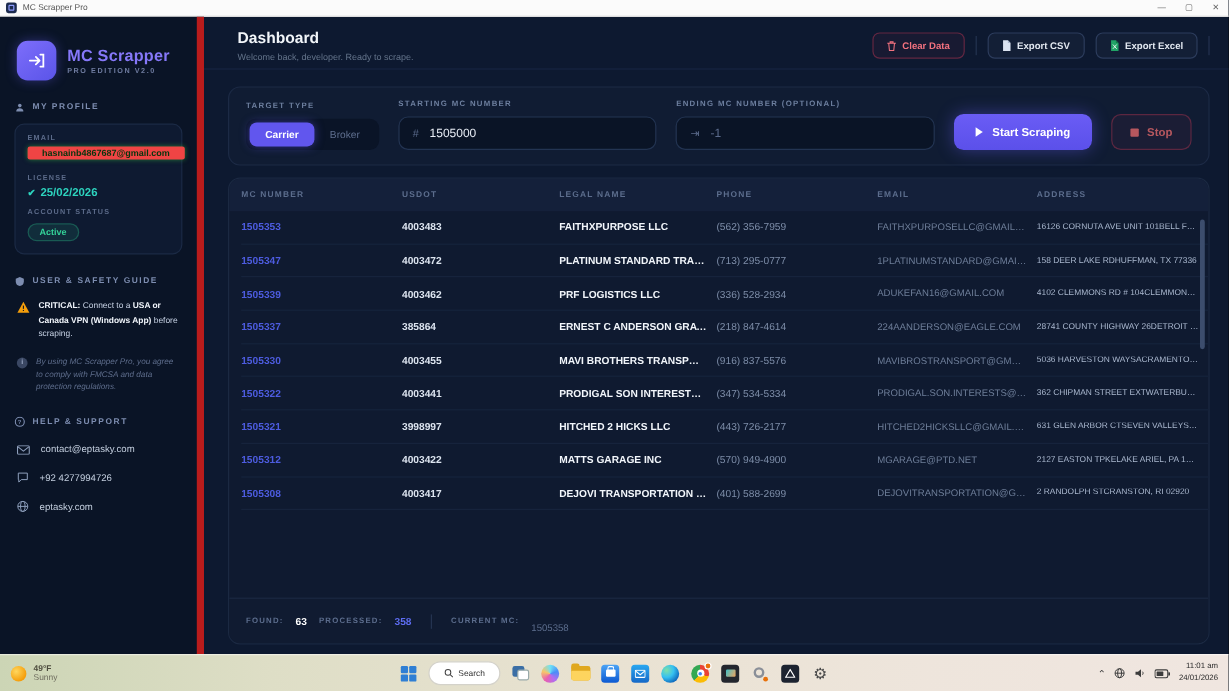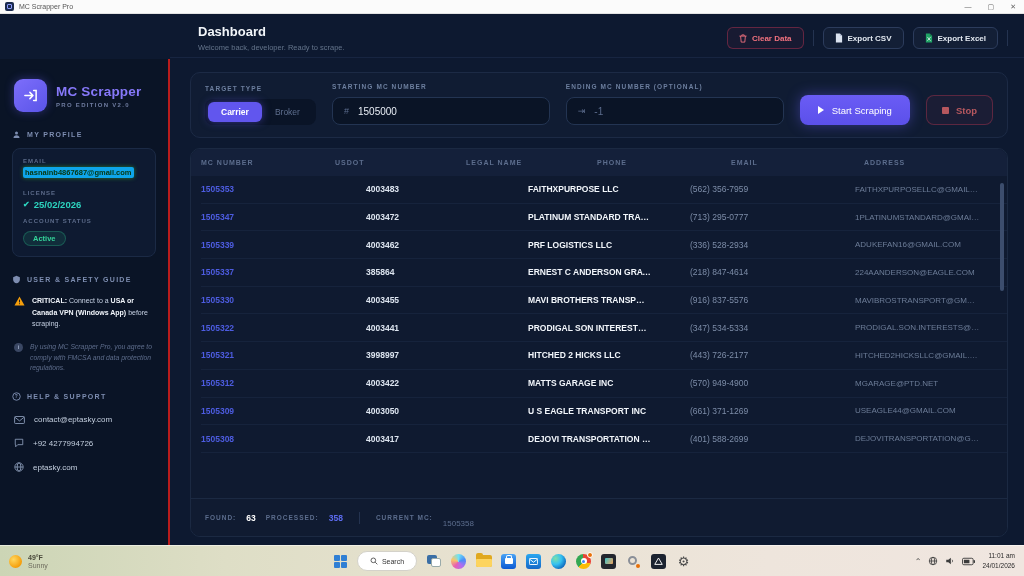"MC Scrapper" .sidebar { border-right: 2px solid #b91c1c -> 6px solid #b91c1c; margin-top: 45px -> none }
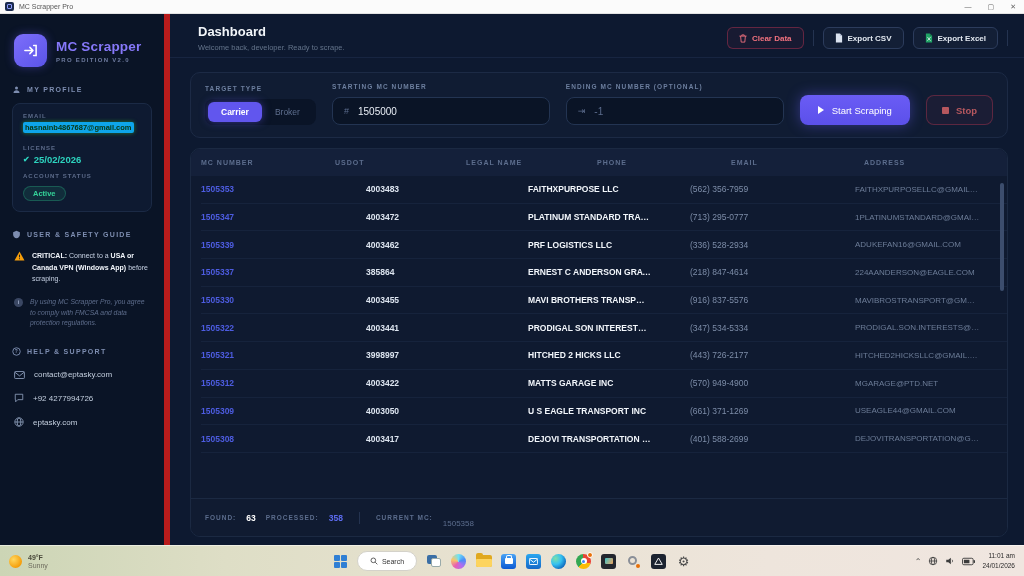"Start Scraping" .btn-start { font-weight: normal -> bold }
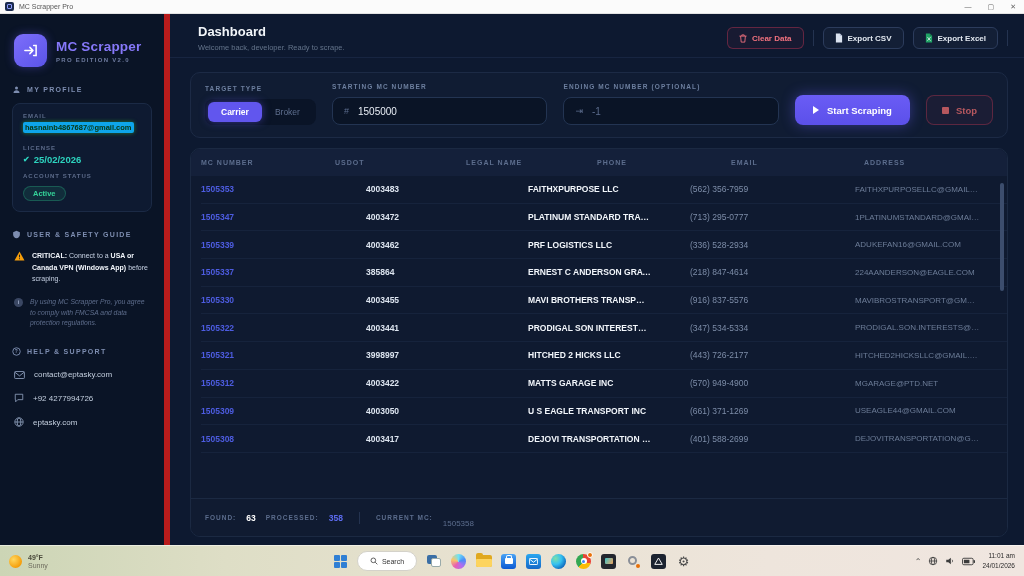"hasnainb4867687@gmail.com" .p-email { background: #0ea5e9 -> #ef4444; padding: 1px 2px -> 1px 12px }
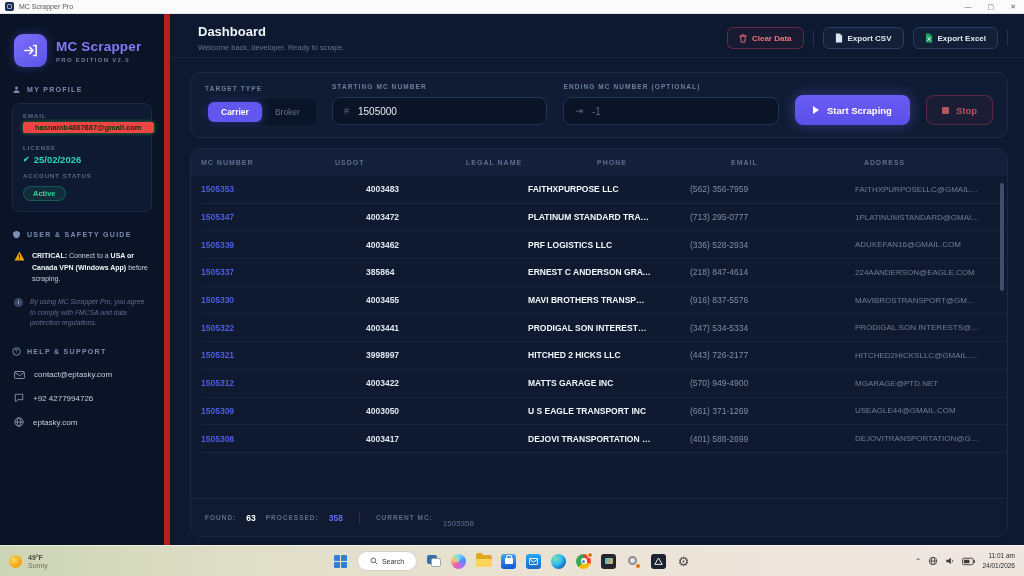"1505353" .tr { gap: 31px -> none }
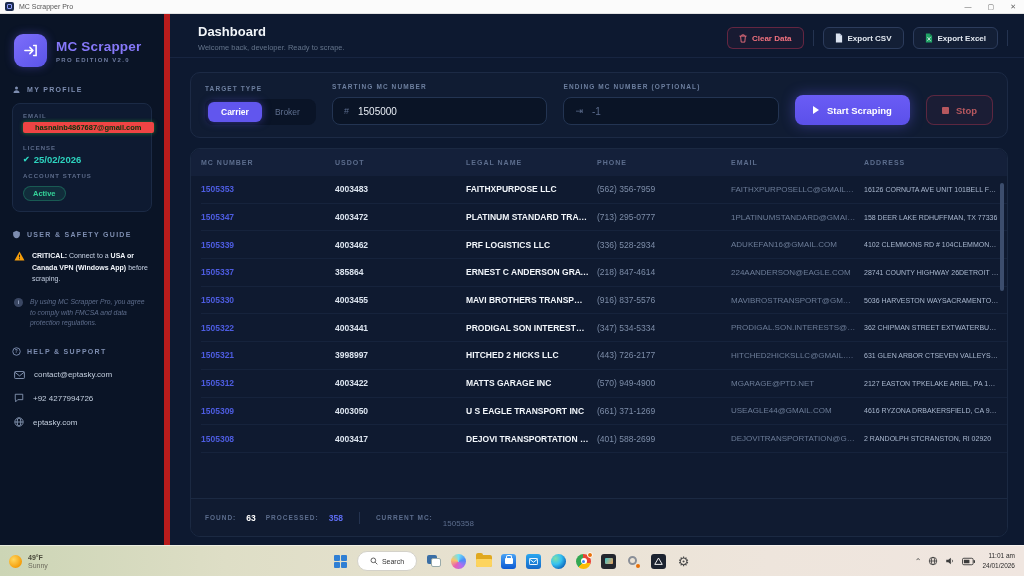"1505309" div.tr { html: <div> <div>1505309</div> <div>4003050</div> <div>U S EAGLE TRANSPORT INC</div> <div>(661) 371-1269</div> <div>USEAGLE44@GMAIL.COM</div> <div>4616 RYZONA DRBAKERSFIELD, CA 933...</div> </div> -> none }
